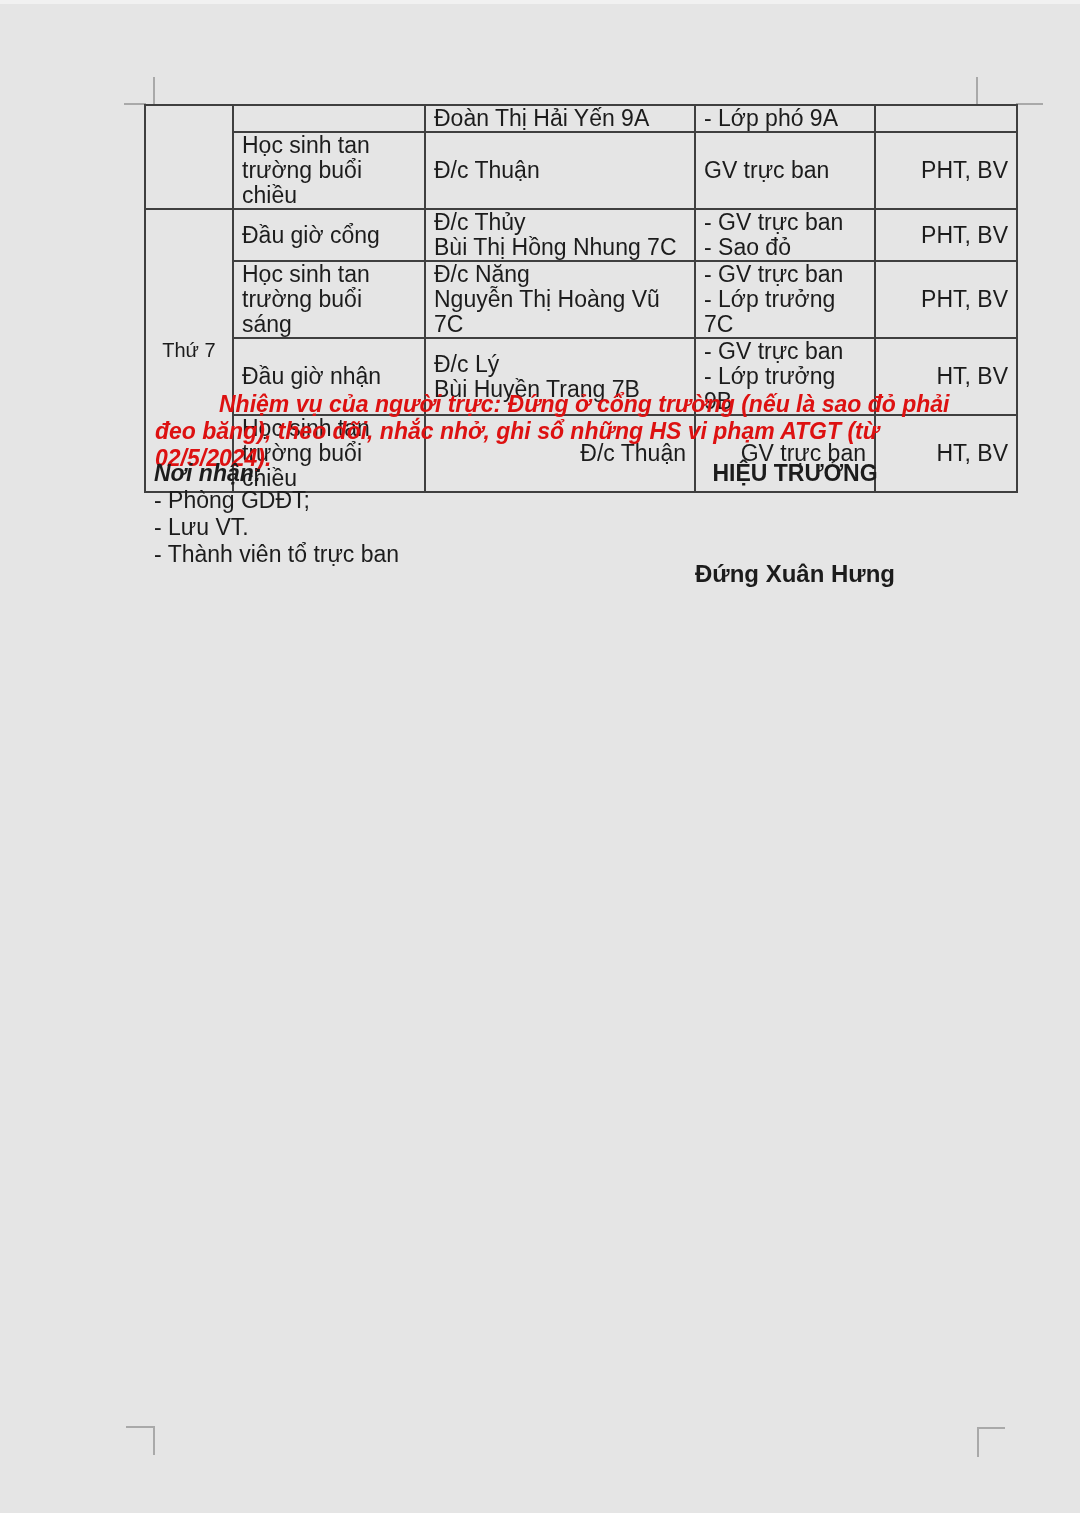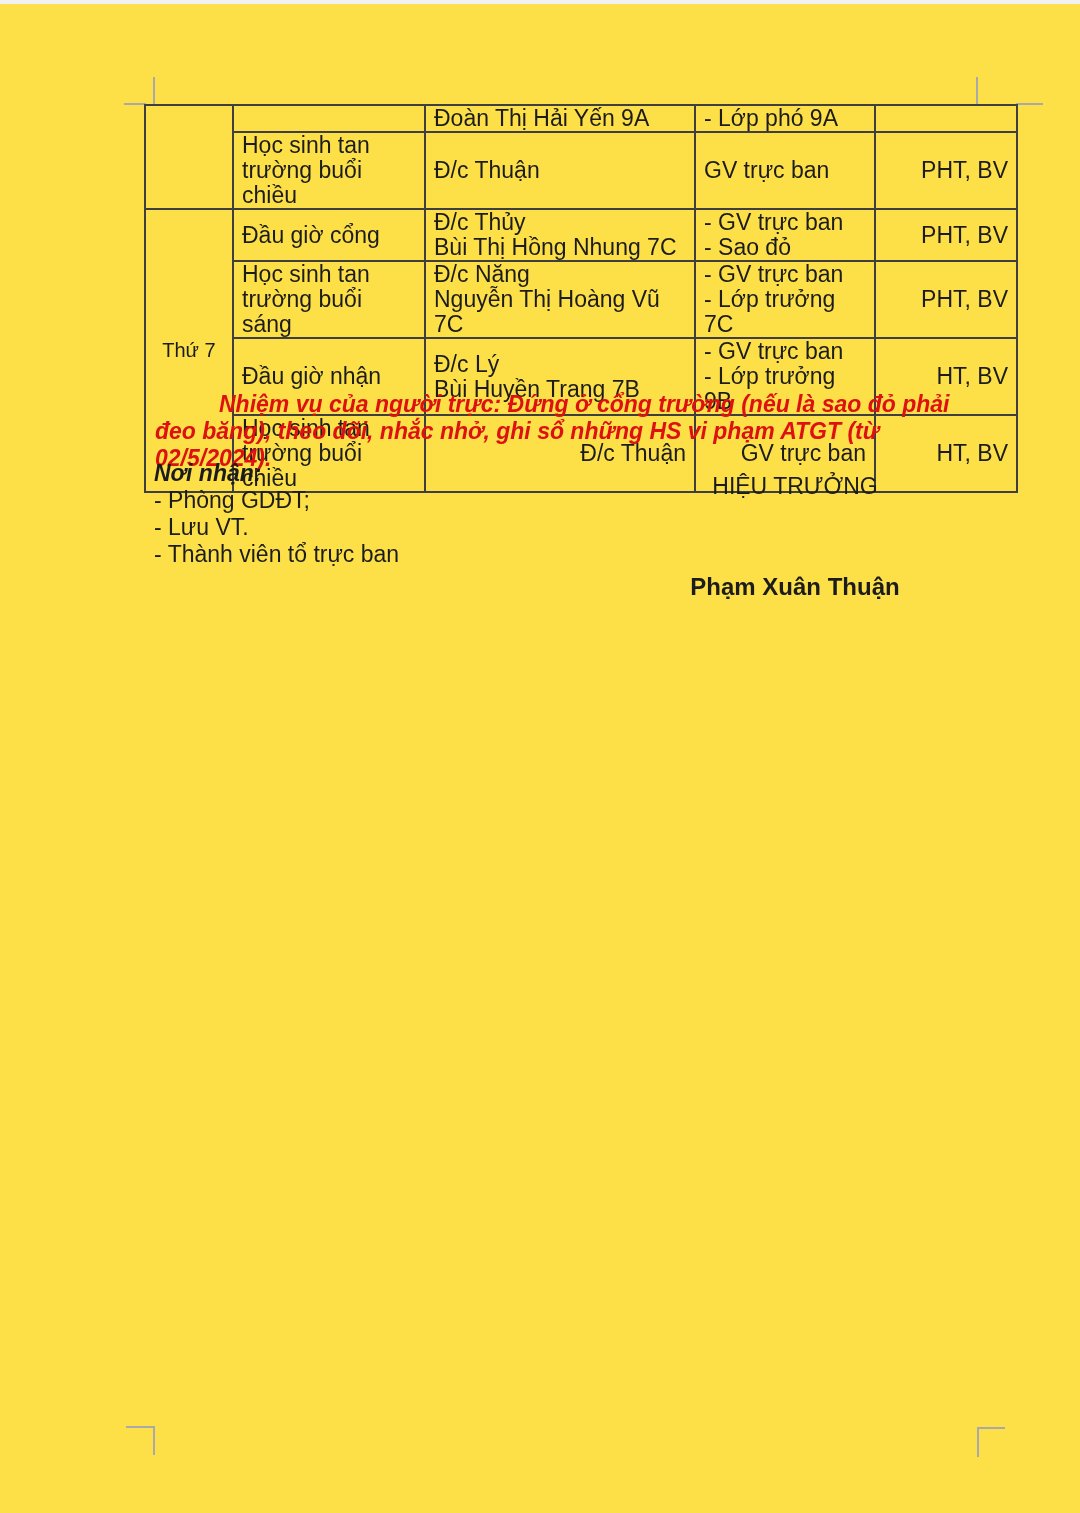"Đoàn Thị Hải Yến 9A" .page { background: #fde047 -> #e5e5e5 }
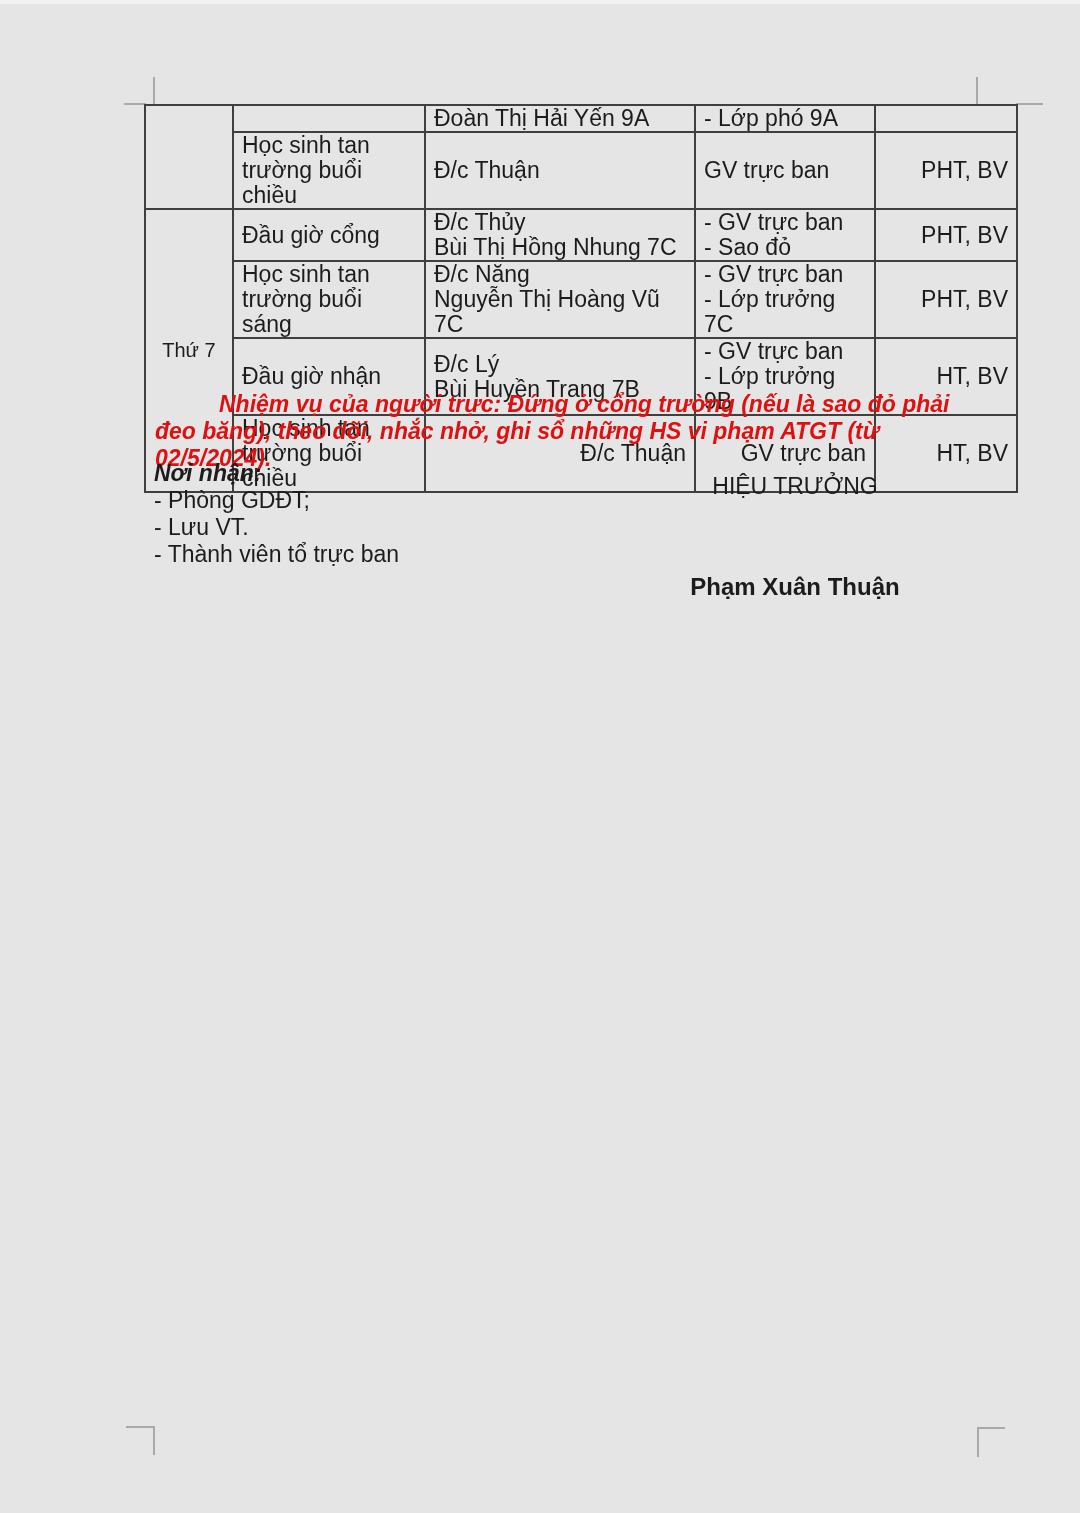"HIỆU TRƯỞNG" .signature .role { font-weight: normal -> bold; margin-top: 13px -> none }
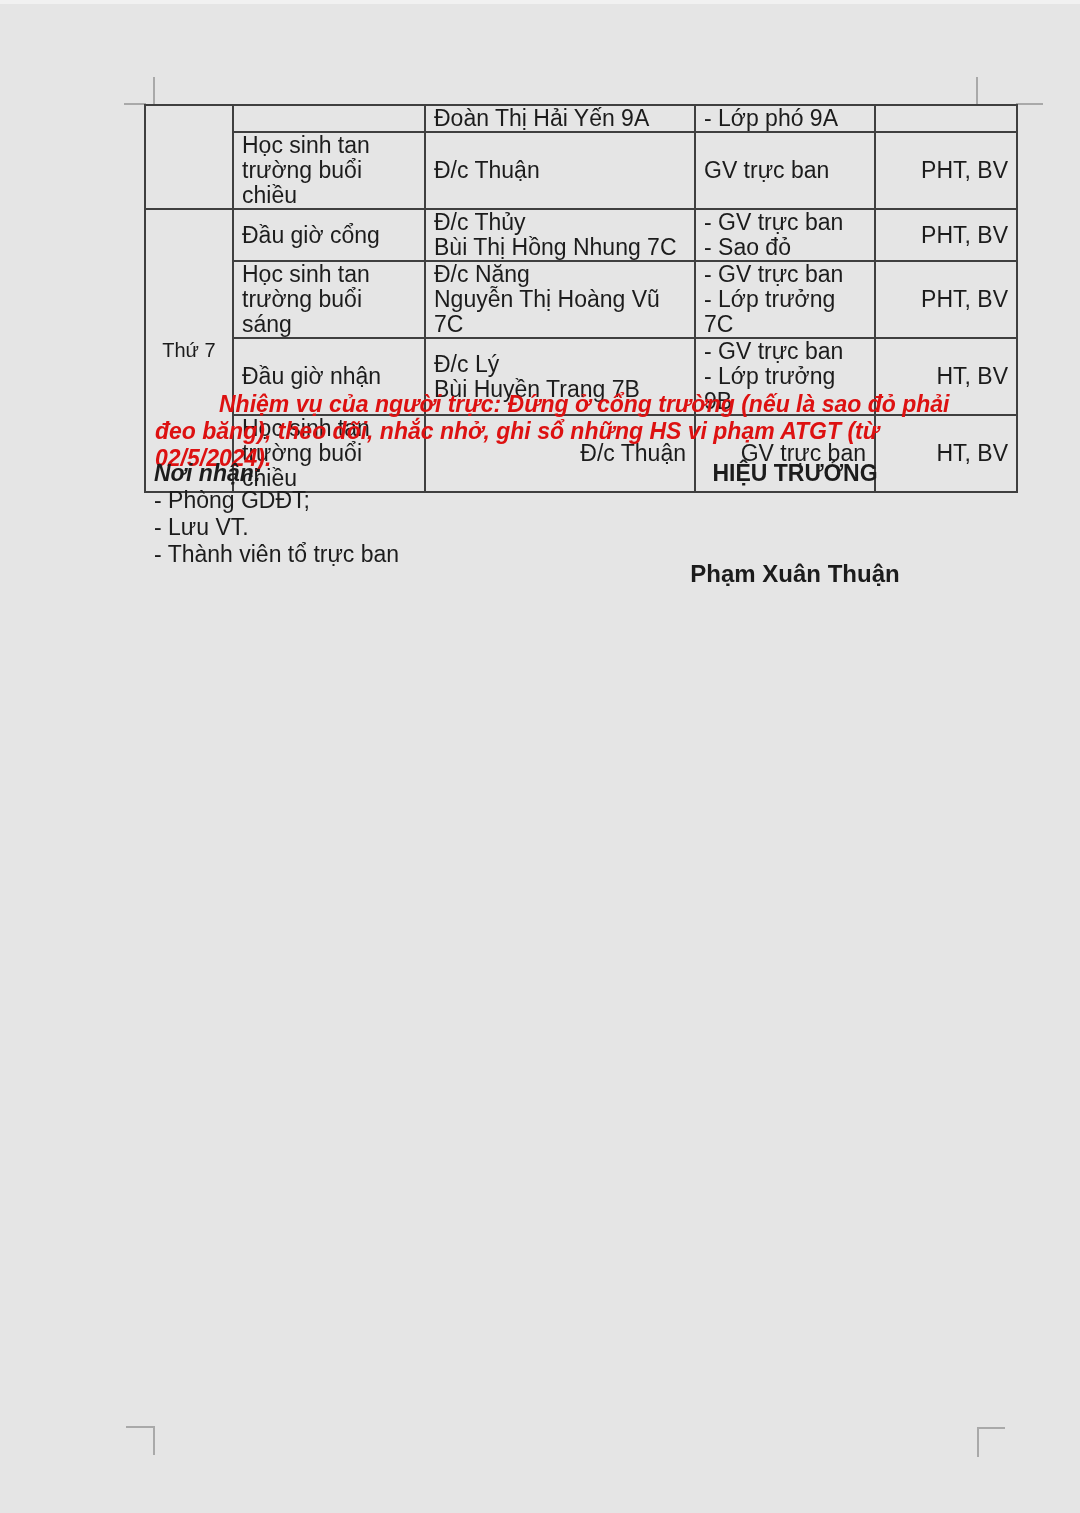"Phạm Xuân Thuận" div.name { text: Phạm Xuân Thuận -> Đứng Xuân Hưng }
